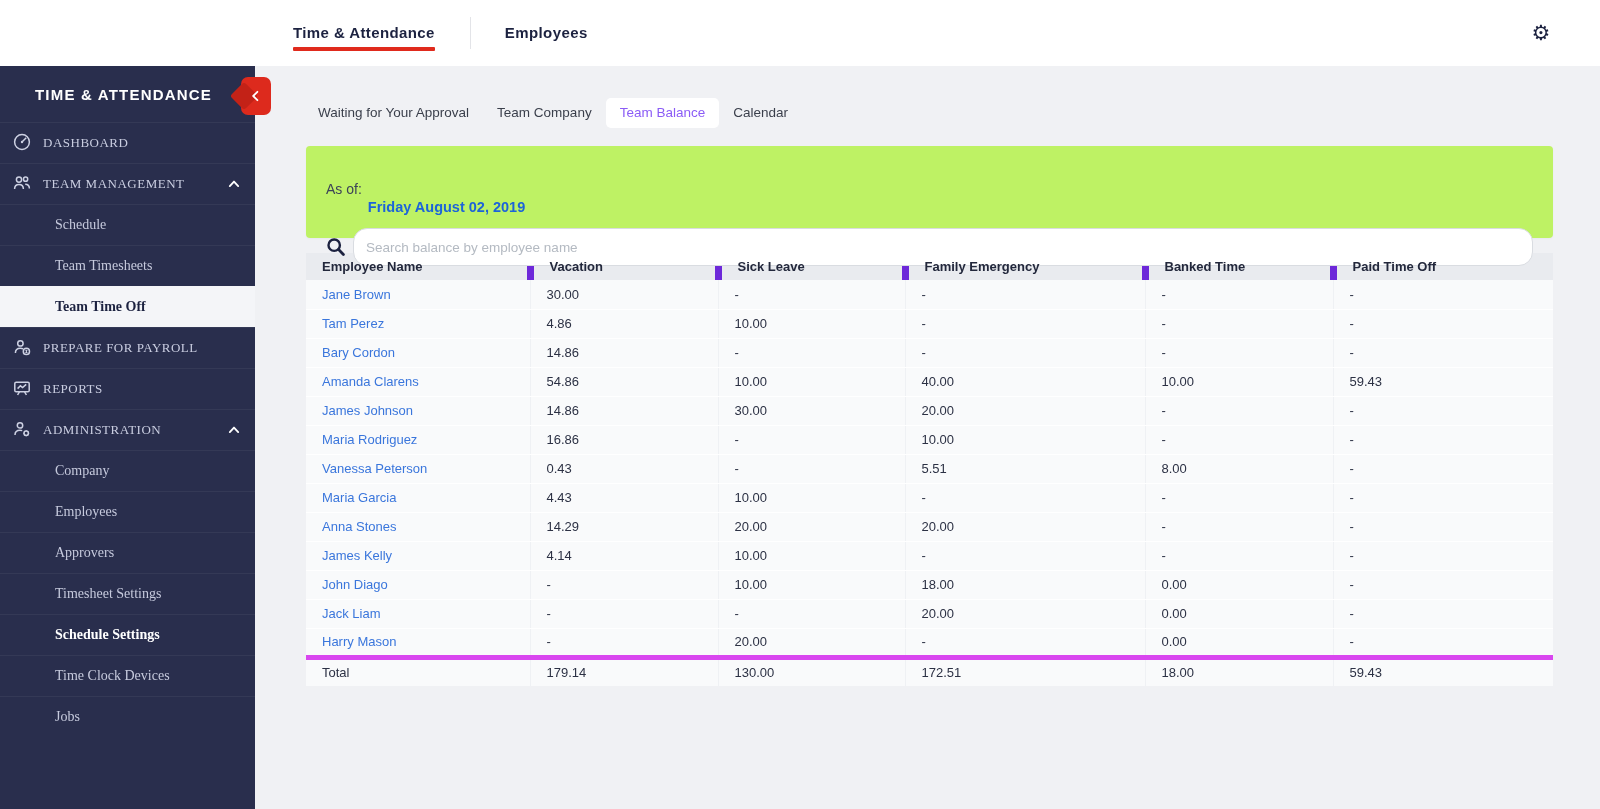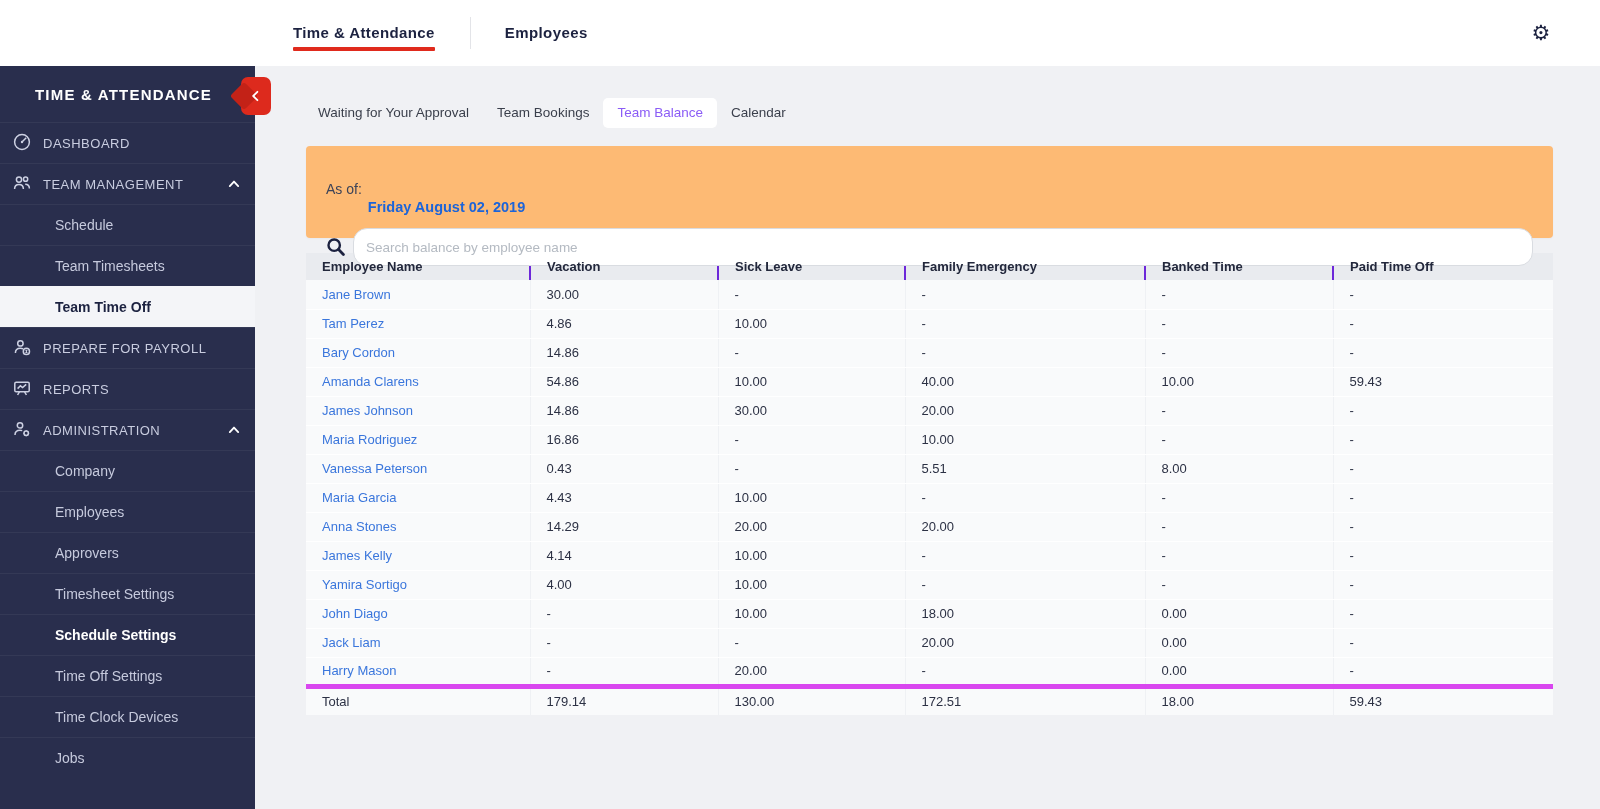"Team Bookings" div.content-tab { text: Bookings -> Company }
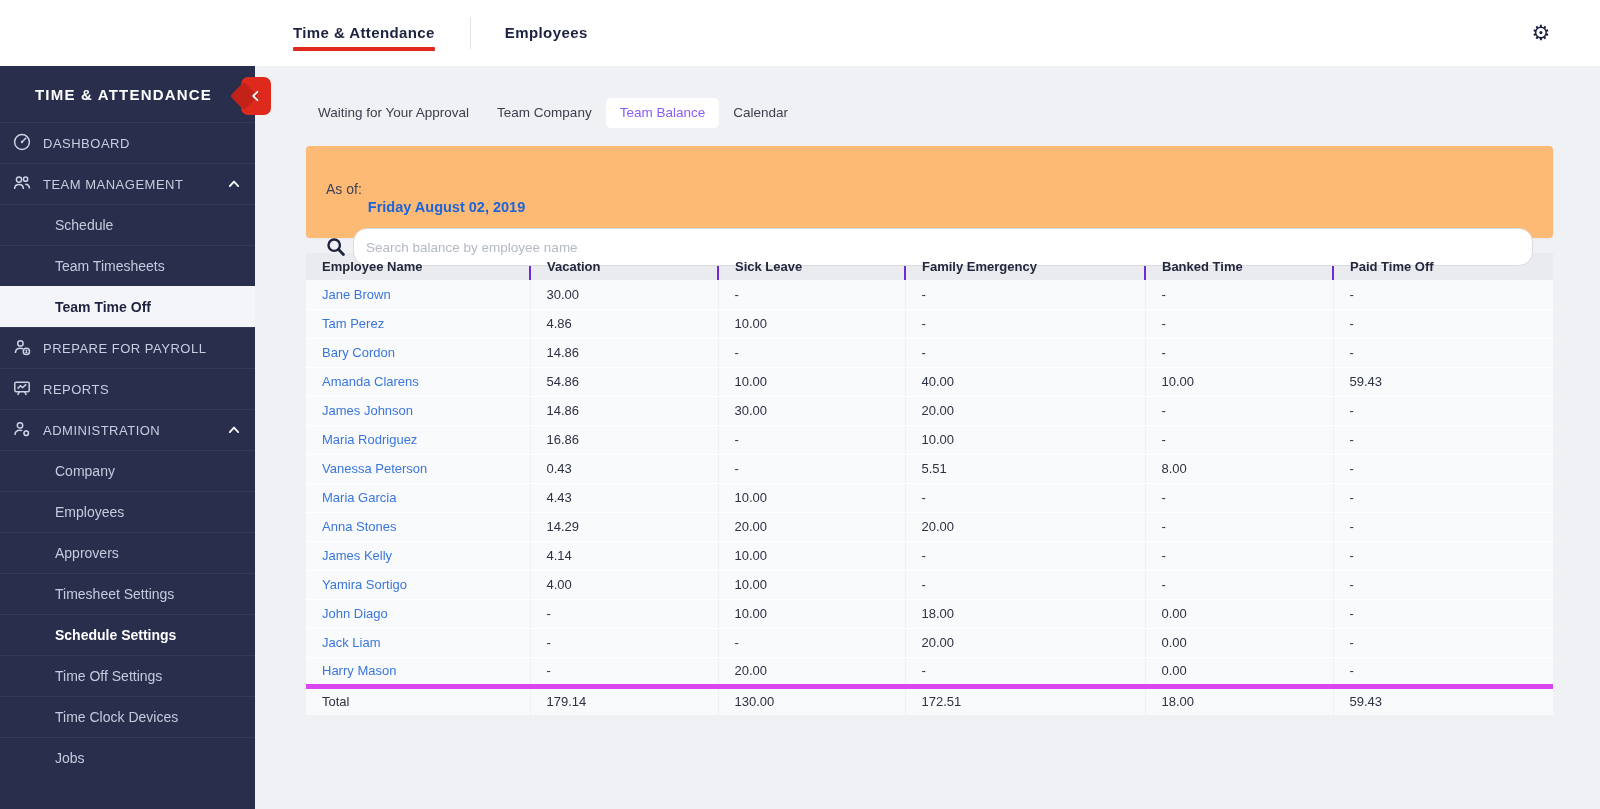"DASHBOARD" .nav { font-family: none -> Liberation Serif, serif }
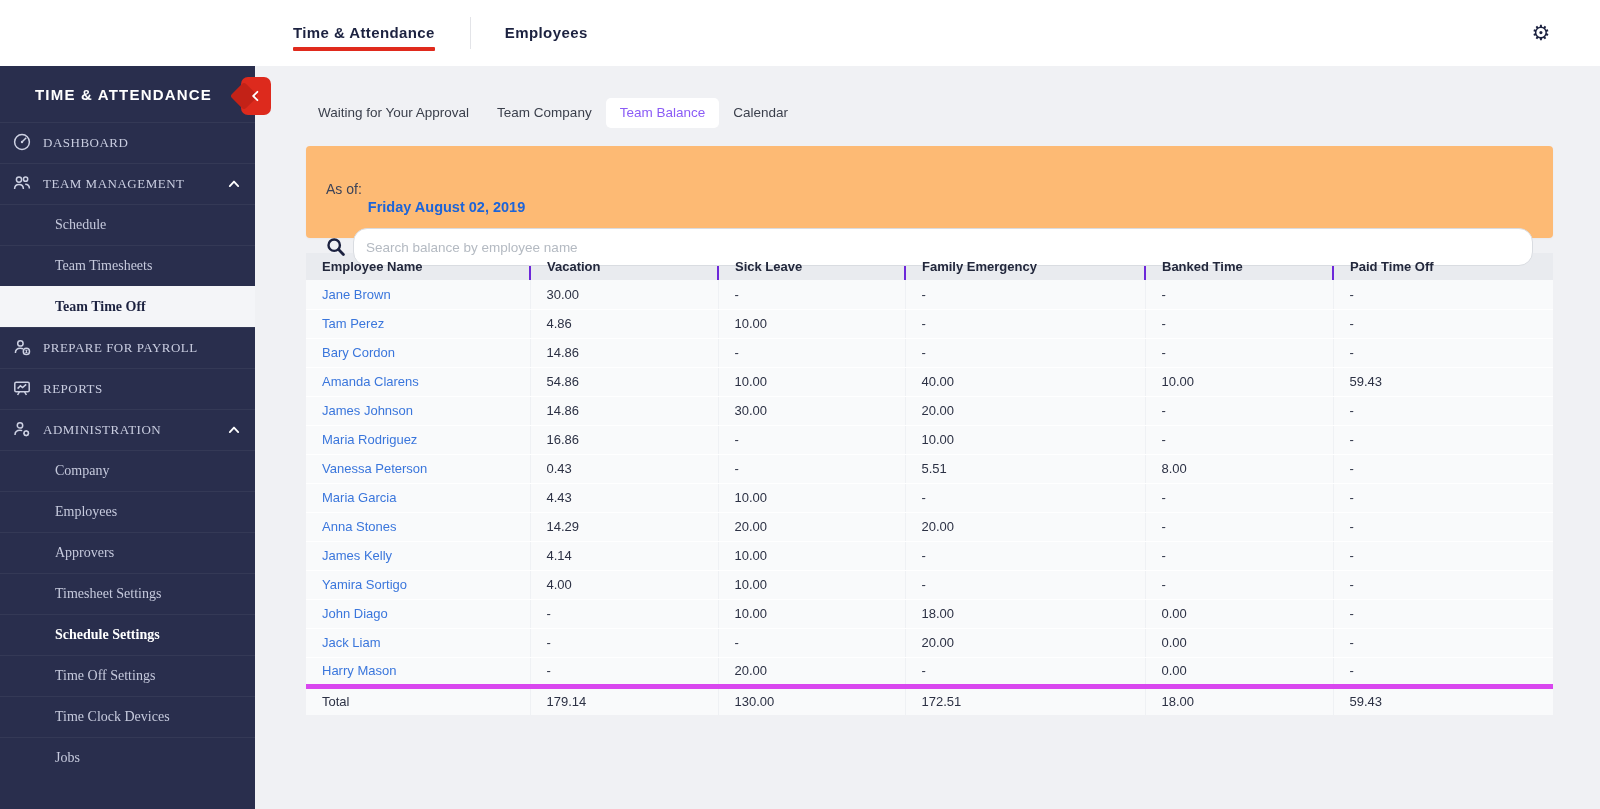"As of:" .filter-card { background: #fdba74 -> #bef264 }
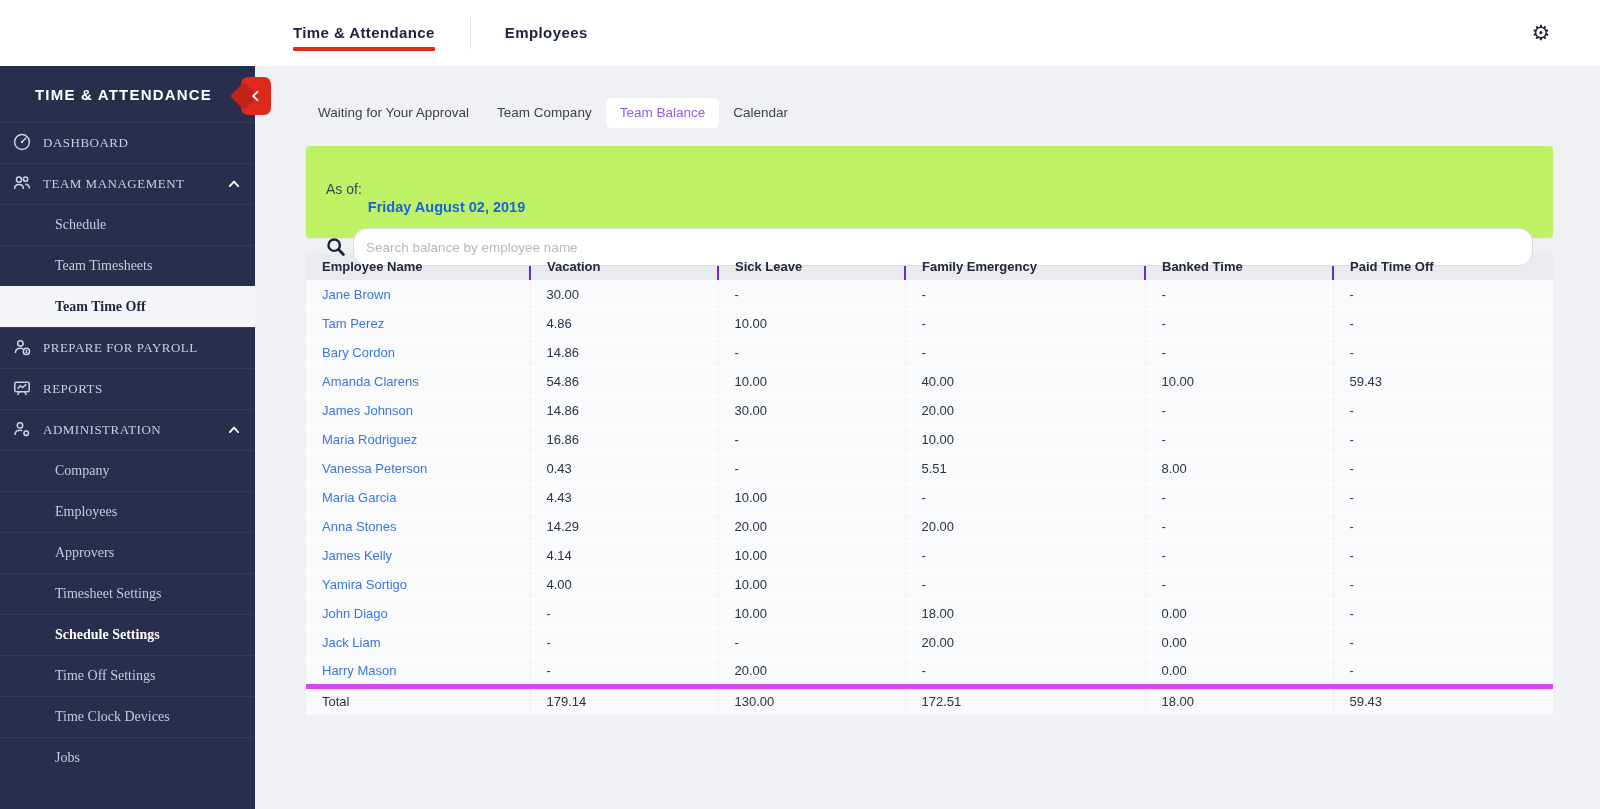"Vacation" .balance-table th { border-left: 2px solid #6d28d9 -> 7px solid #6d28d9 }
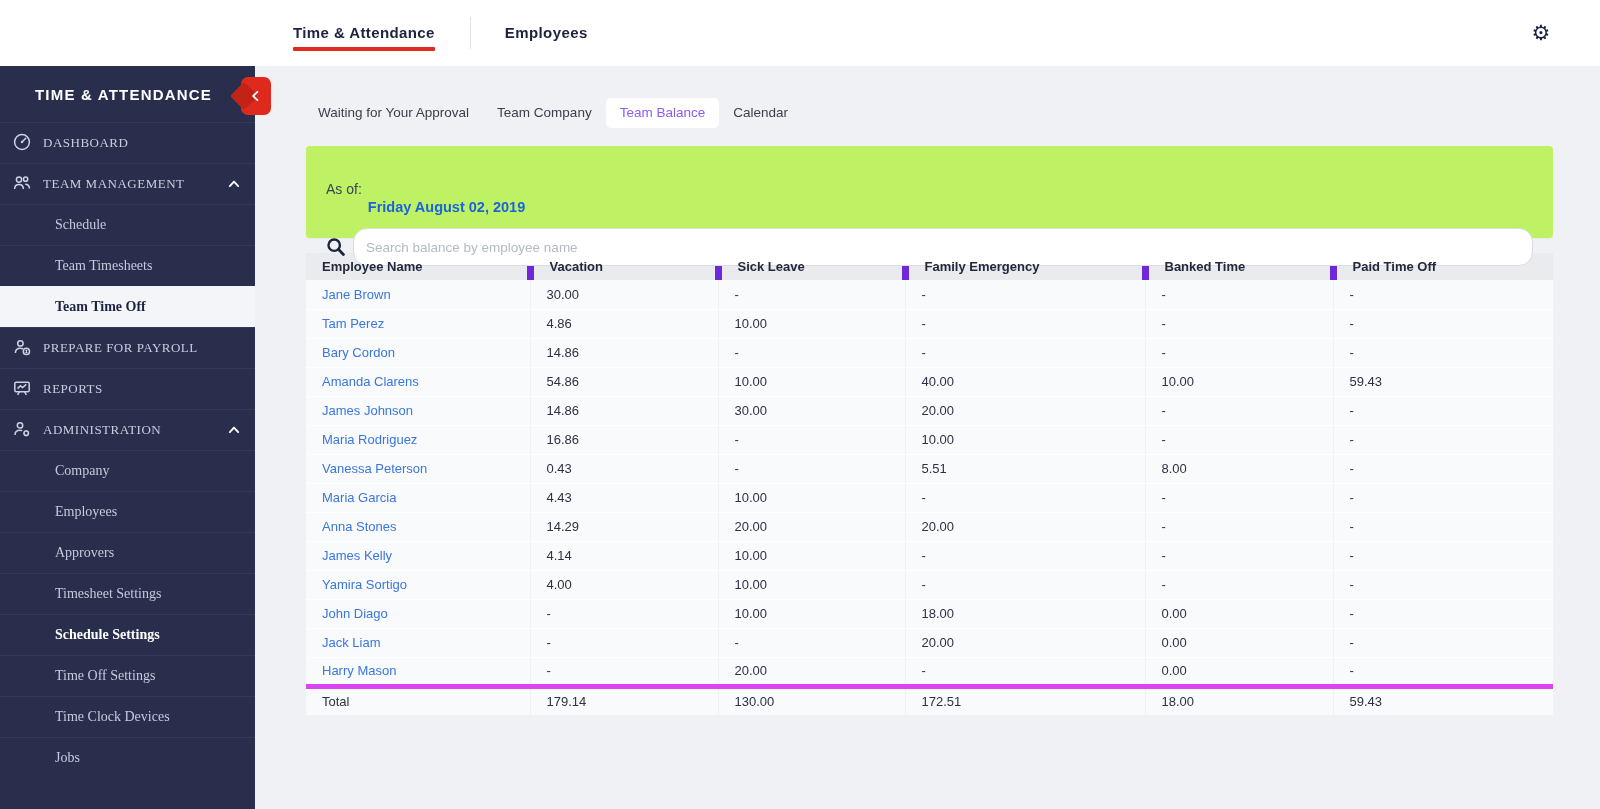"Yamira Sortigo" tr { html: <tr> <td><a>Yamira Sortigo</a></td> <td>4.00</td> <td>10.00</td> <td>-</td> <td>-</td> <td>-</td> </tr> -> none }
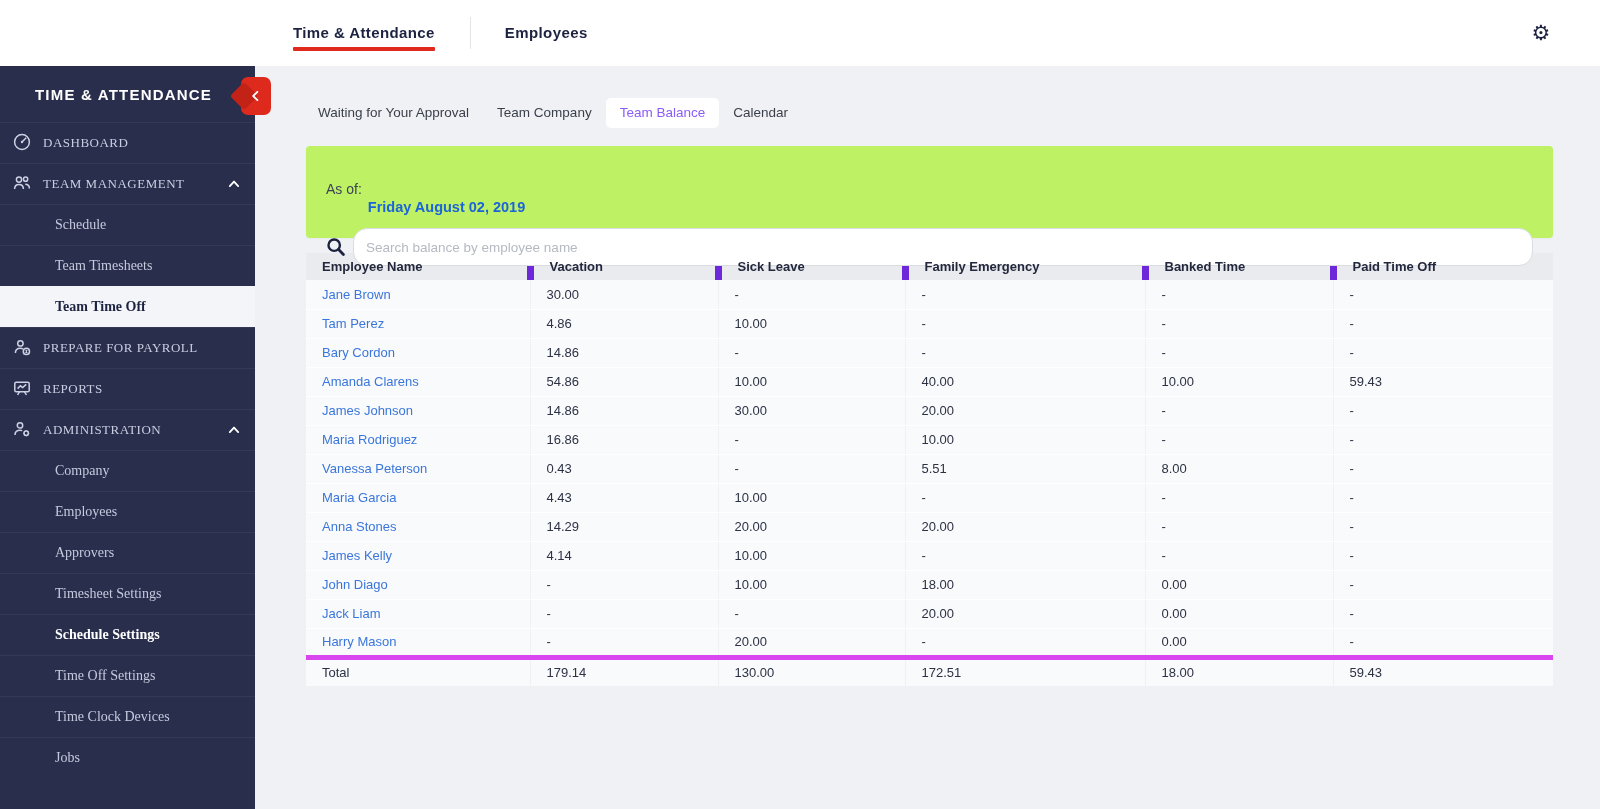"Time Off Settings" div.nav-item { html: <div> <span>Time Off Settings</span> </div> -> none }
